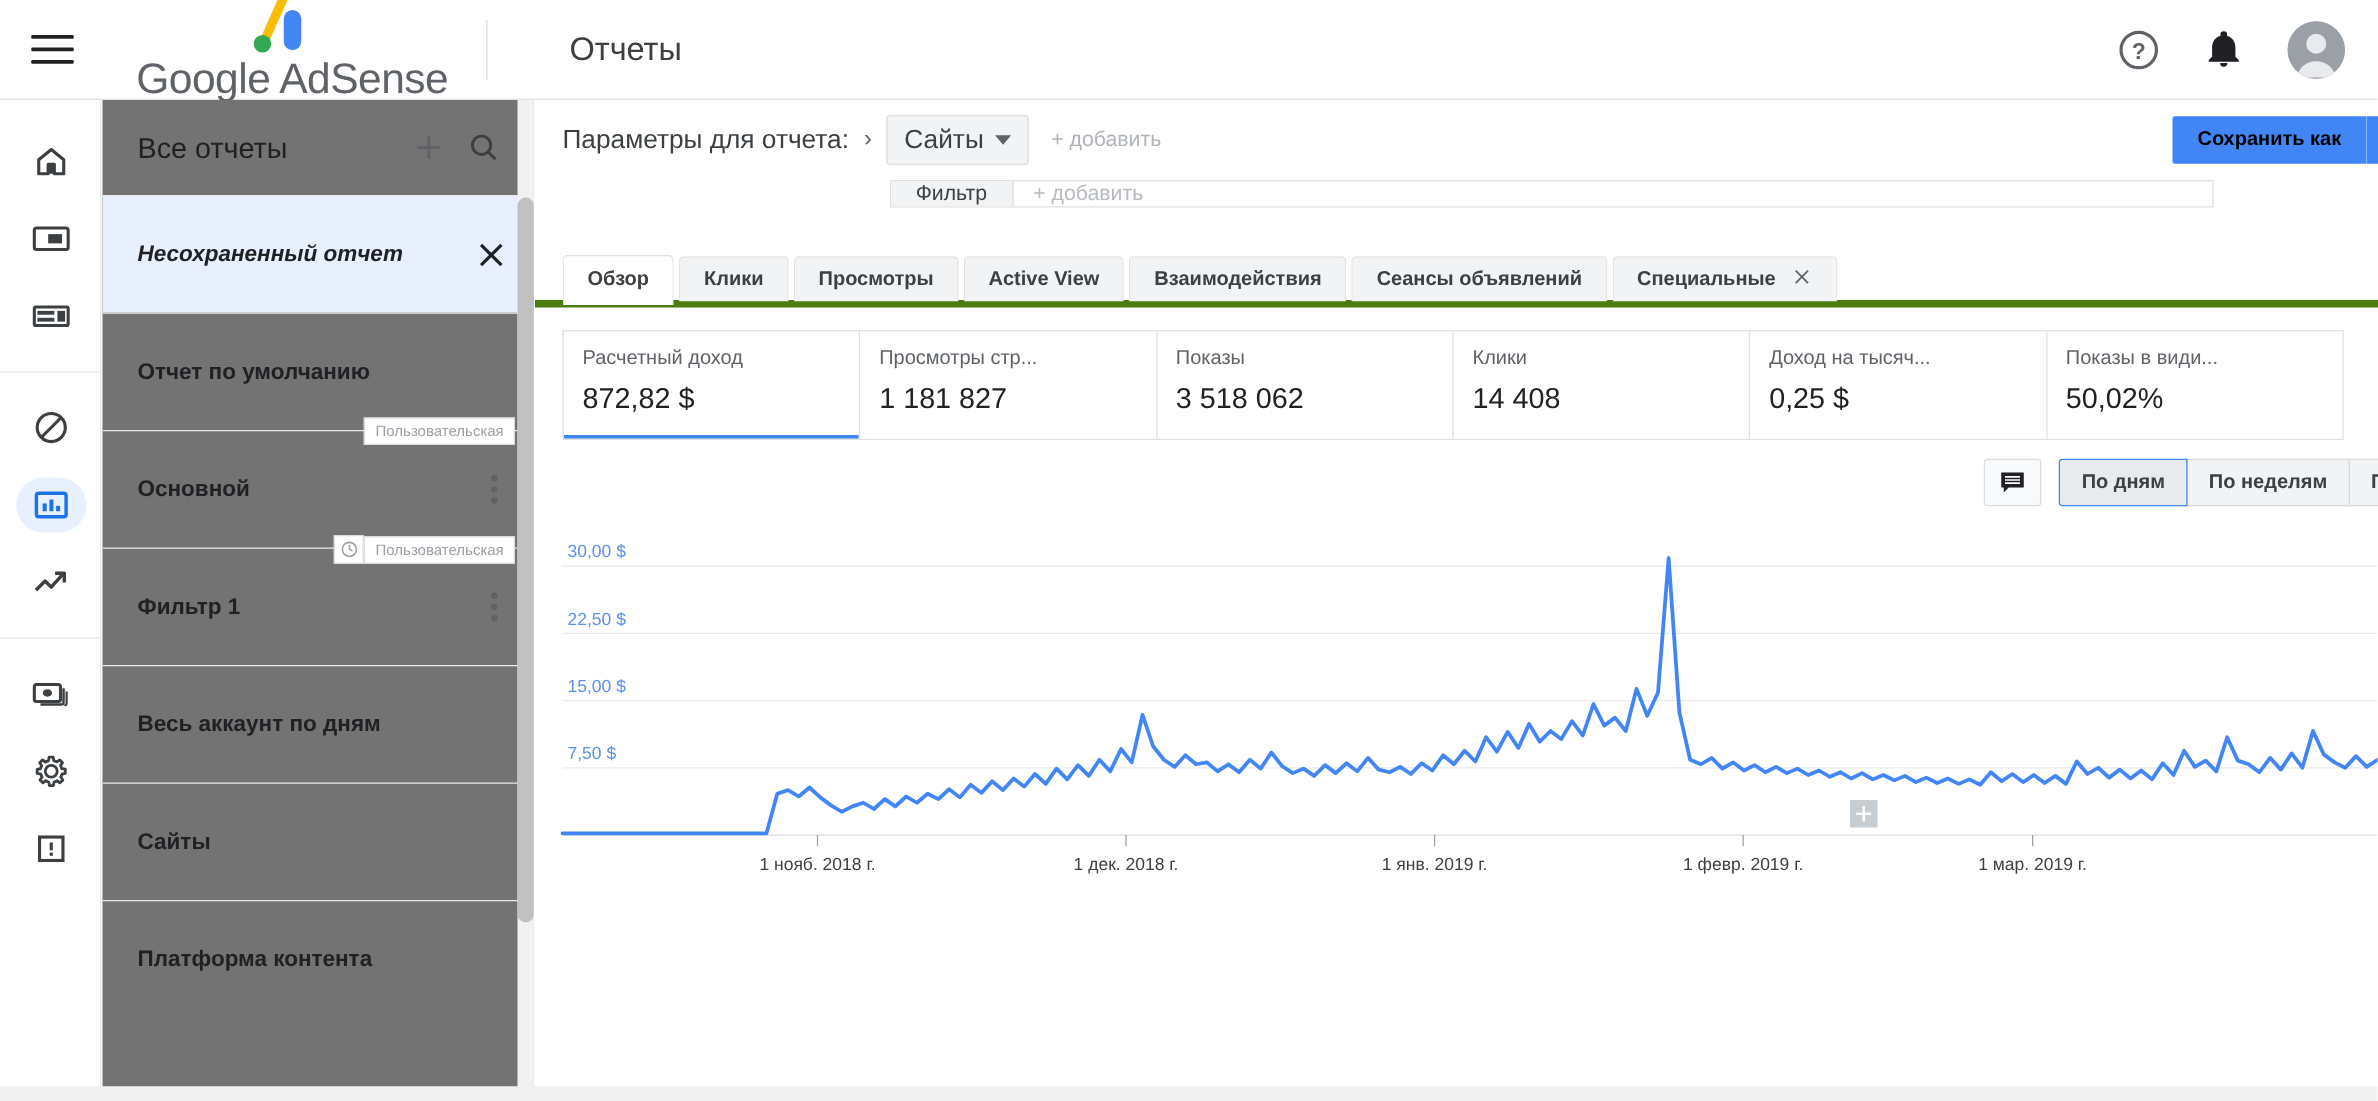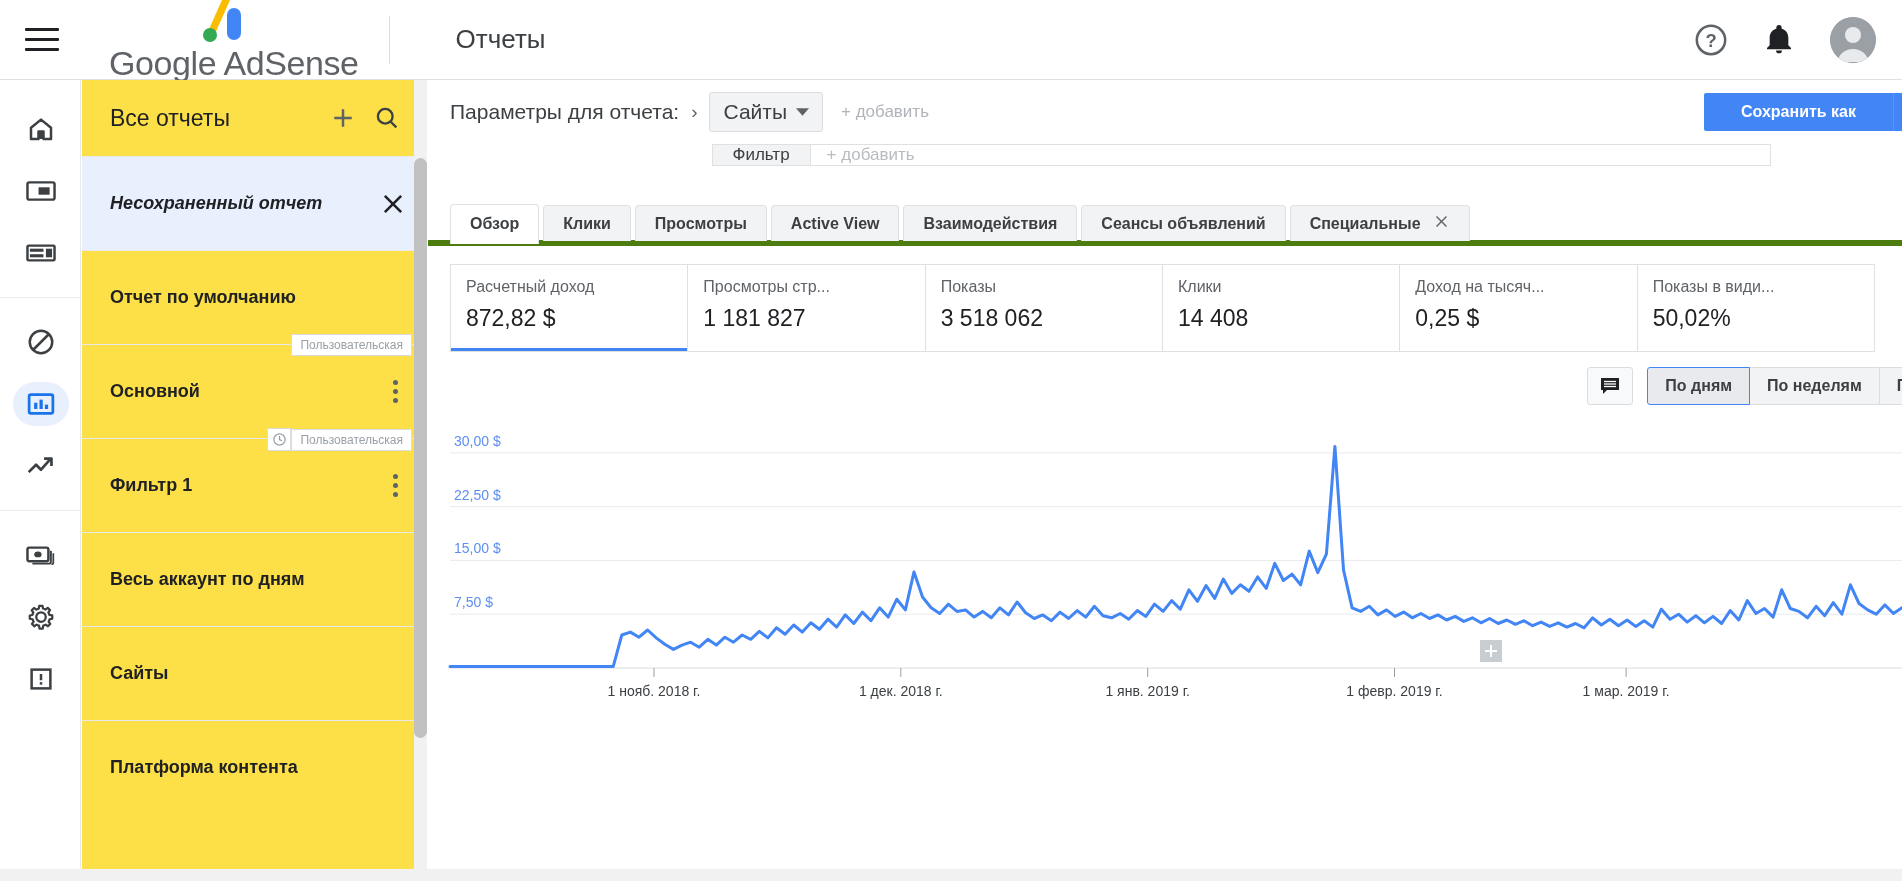"Все отчеты" .reports-panel { background: #fde047 -> #737373 }
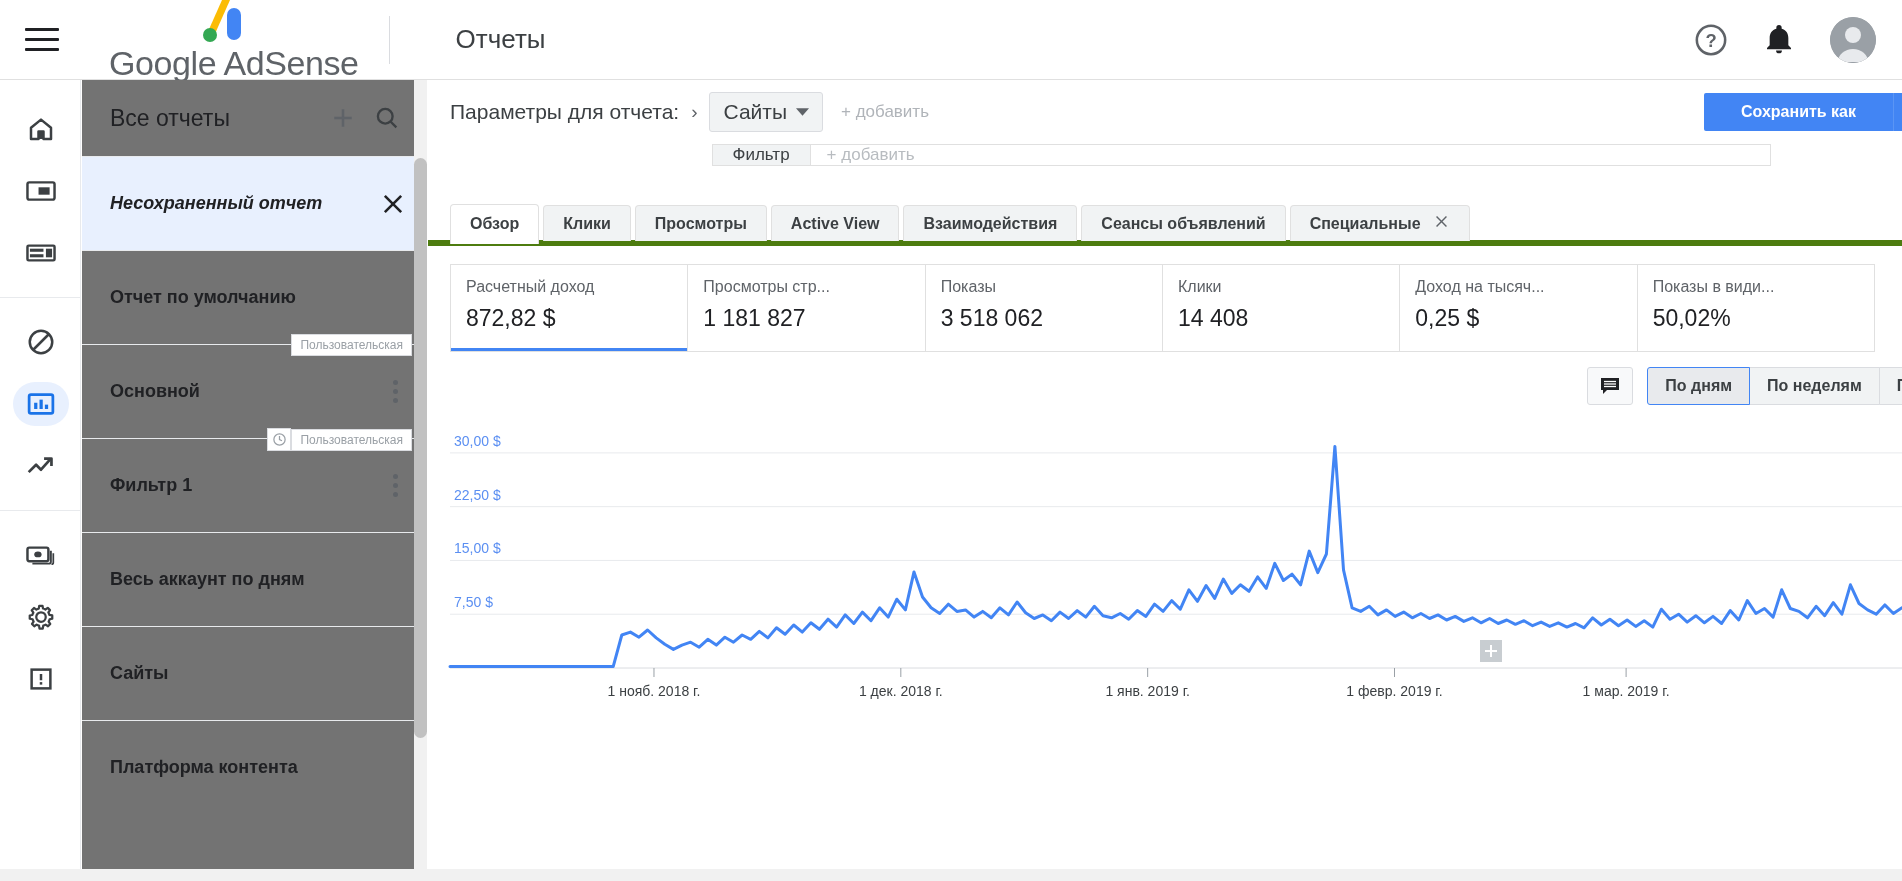"Сохранить как" .btn-primary { color: #ffffff -> #000000; padding: 0 37px -> 0 20px }
